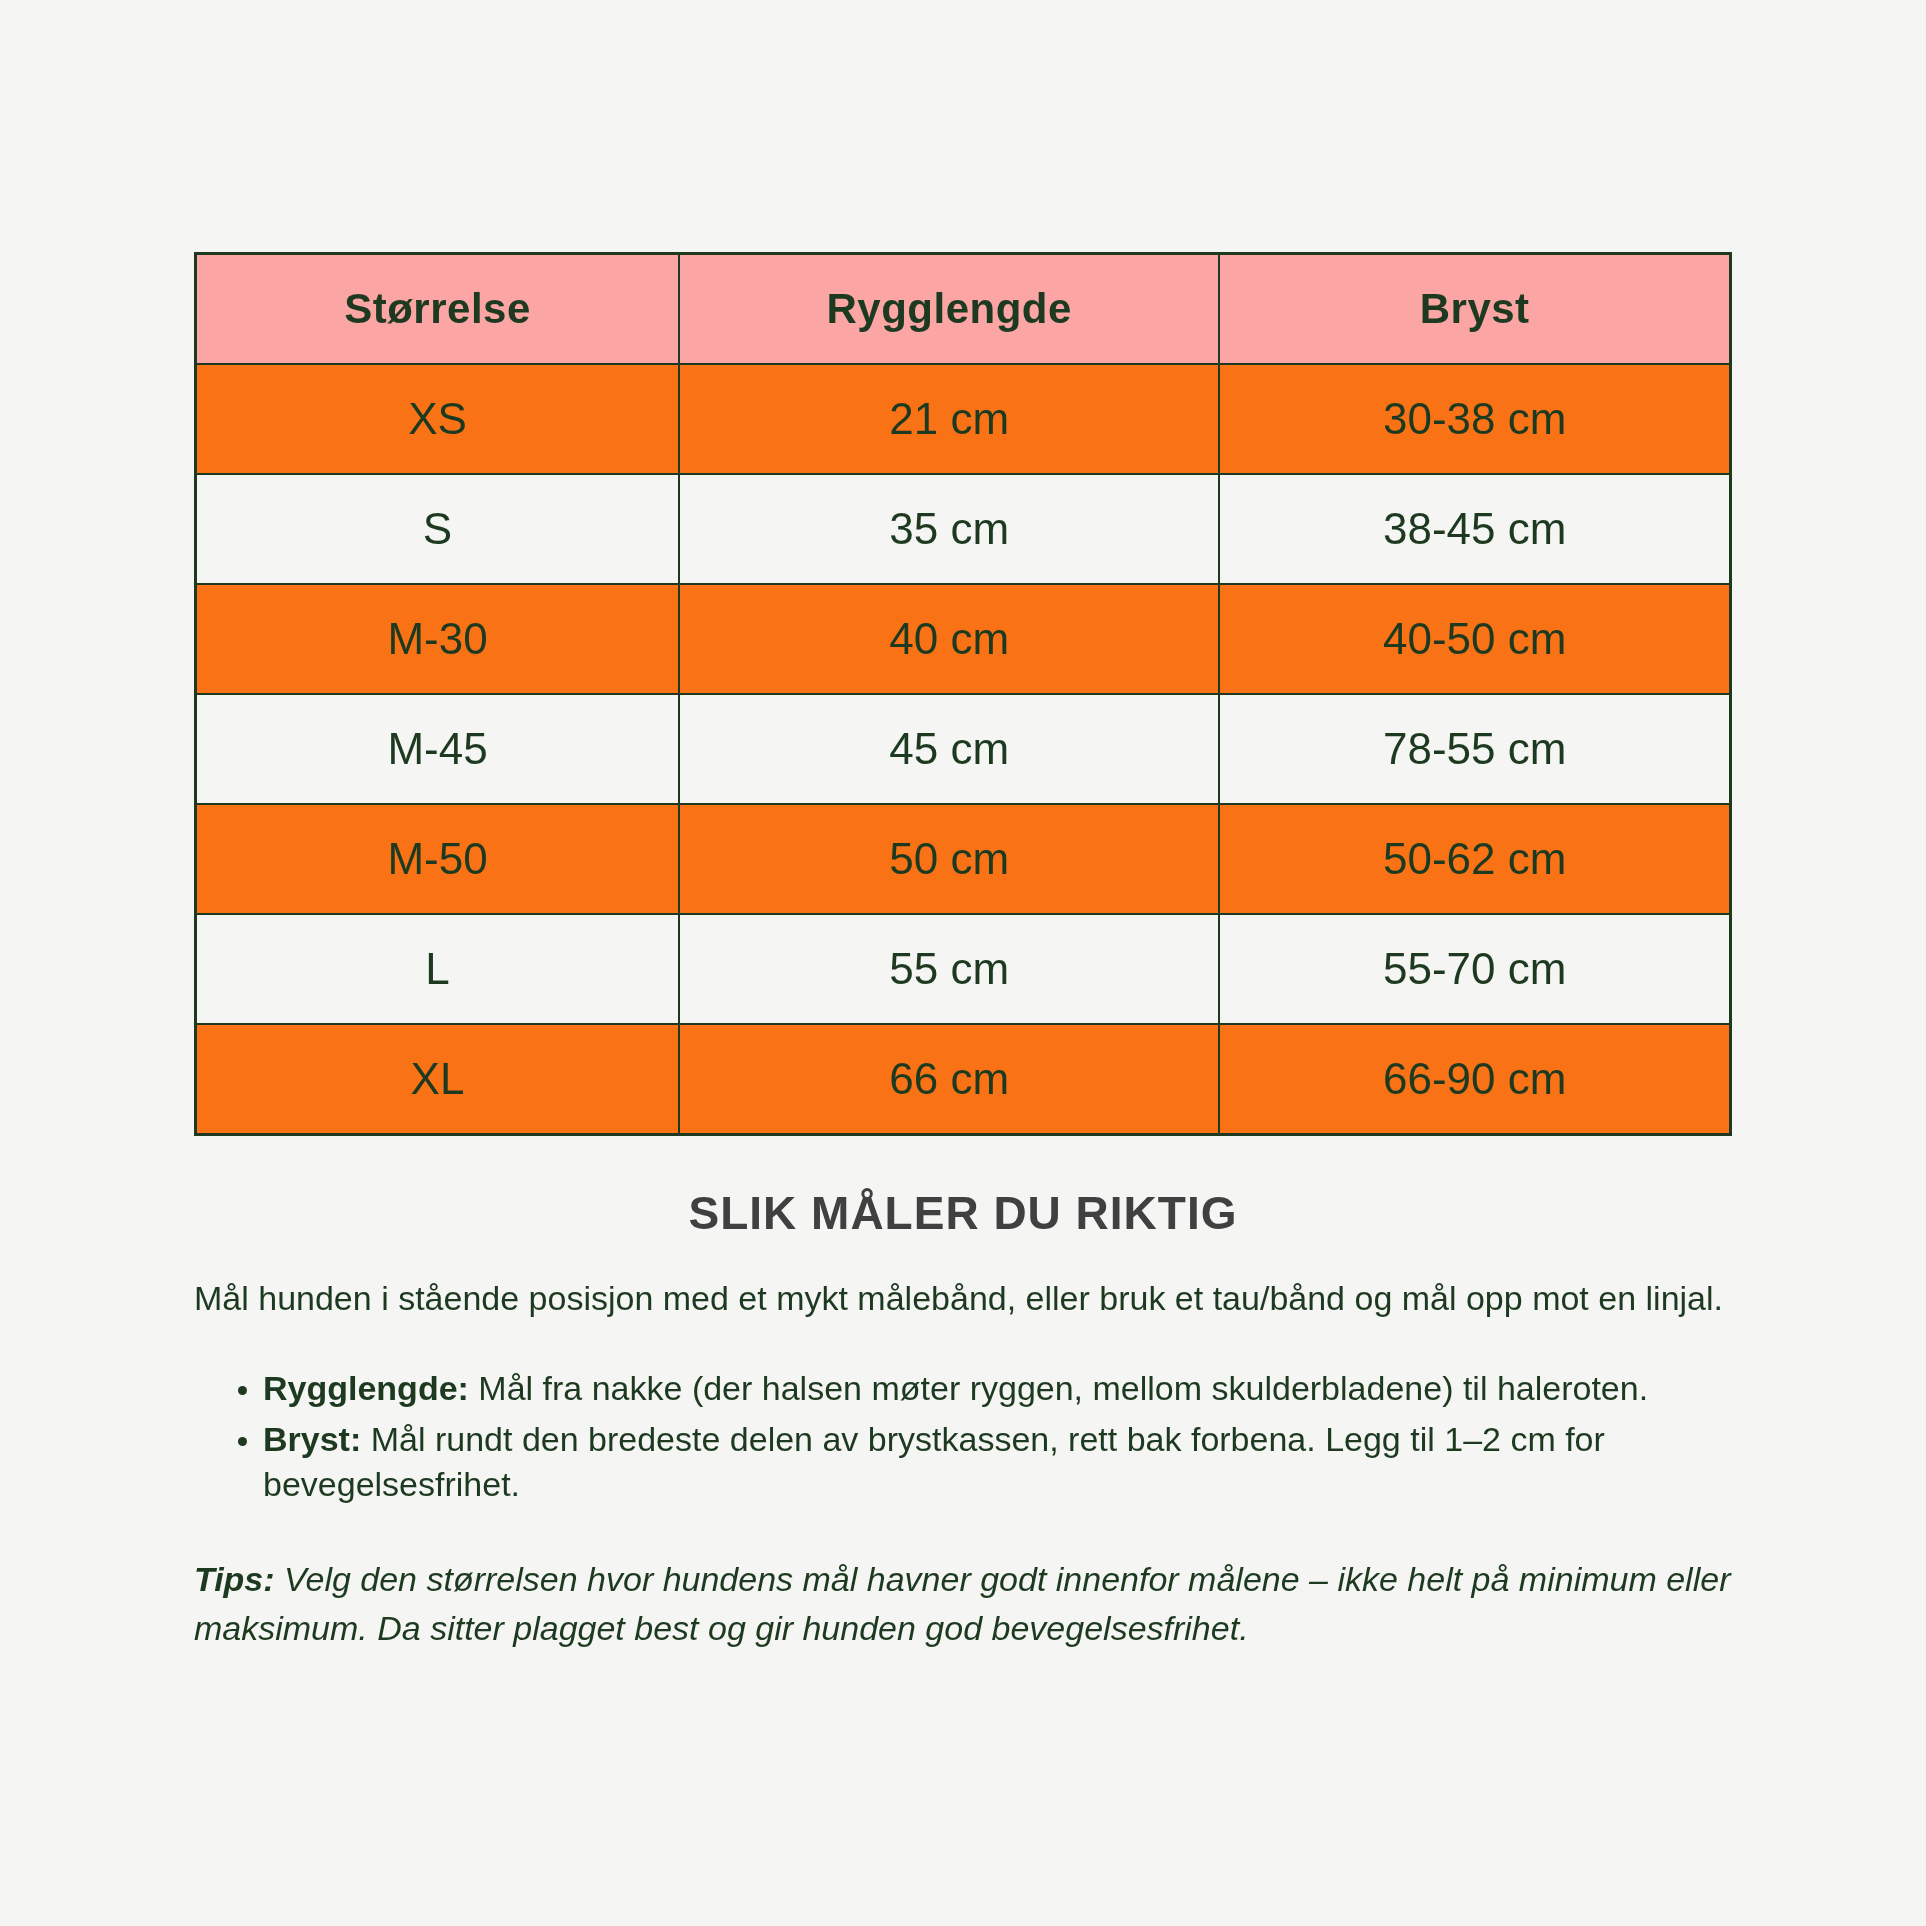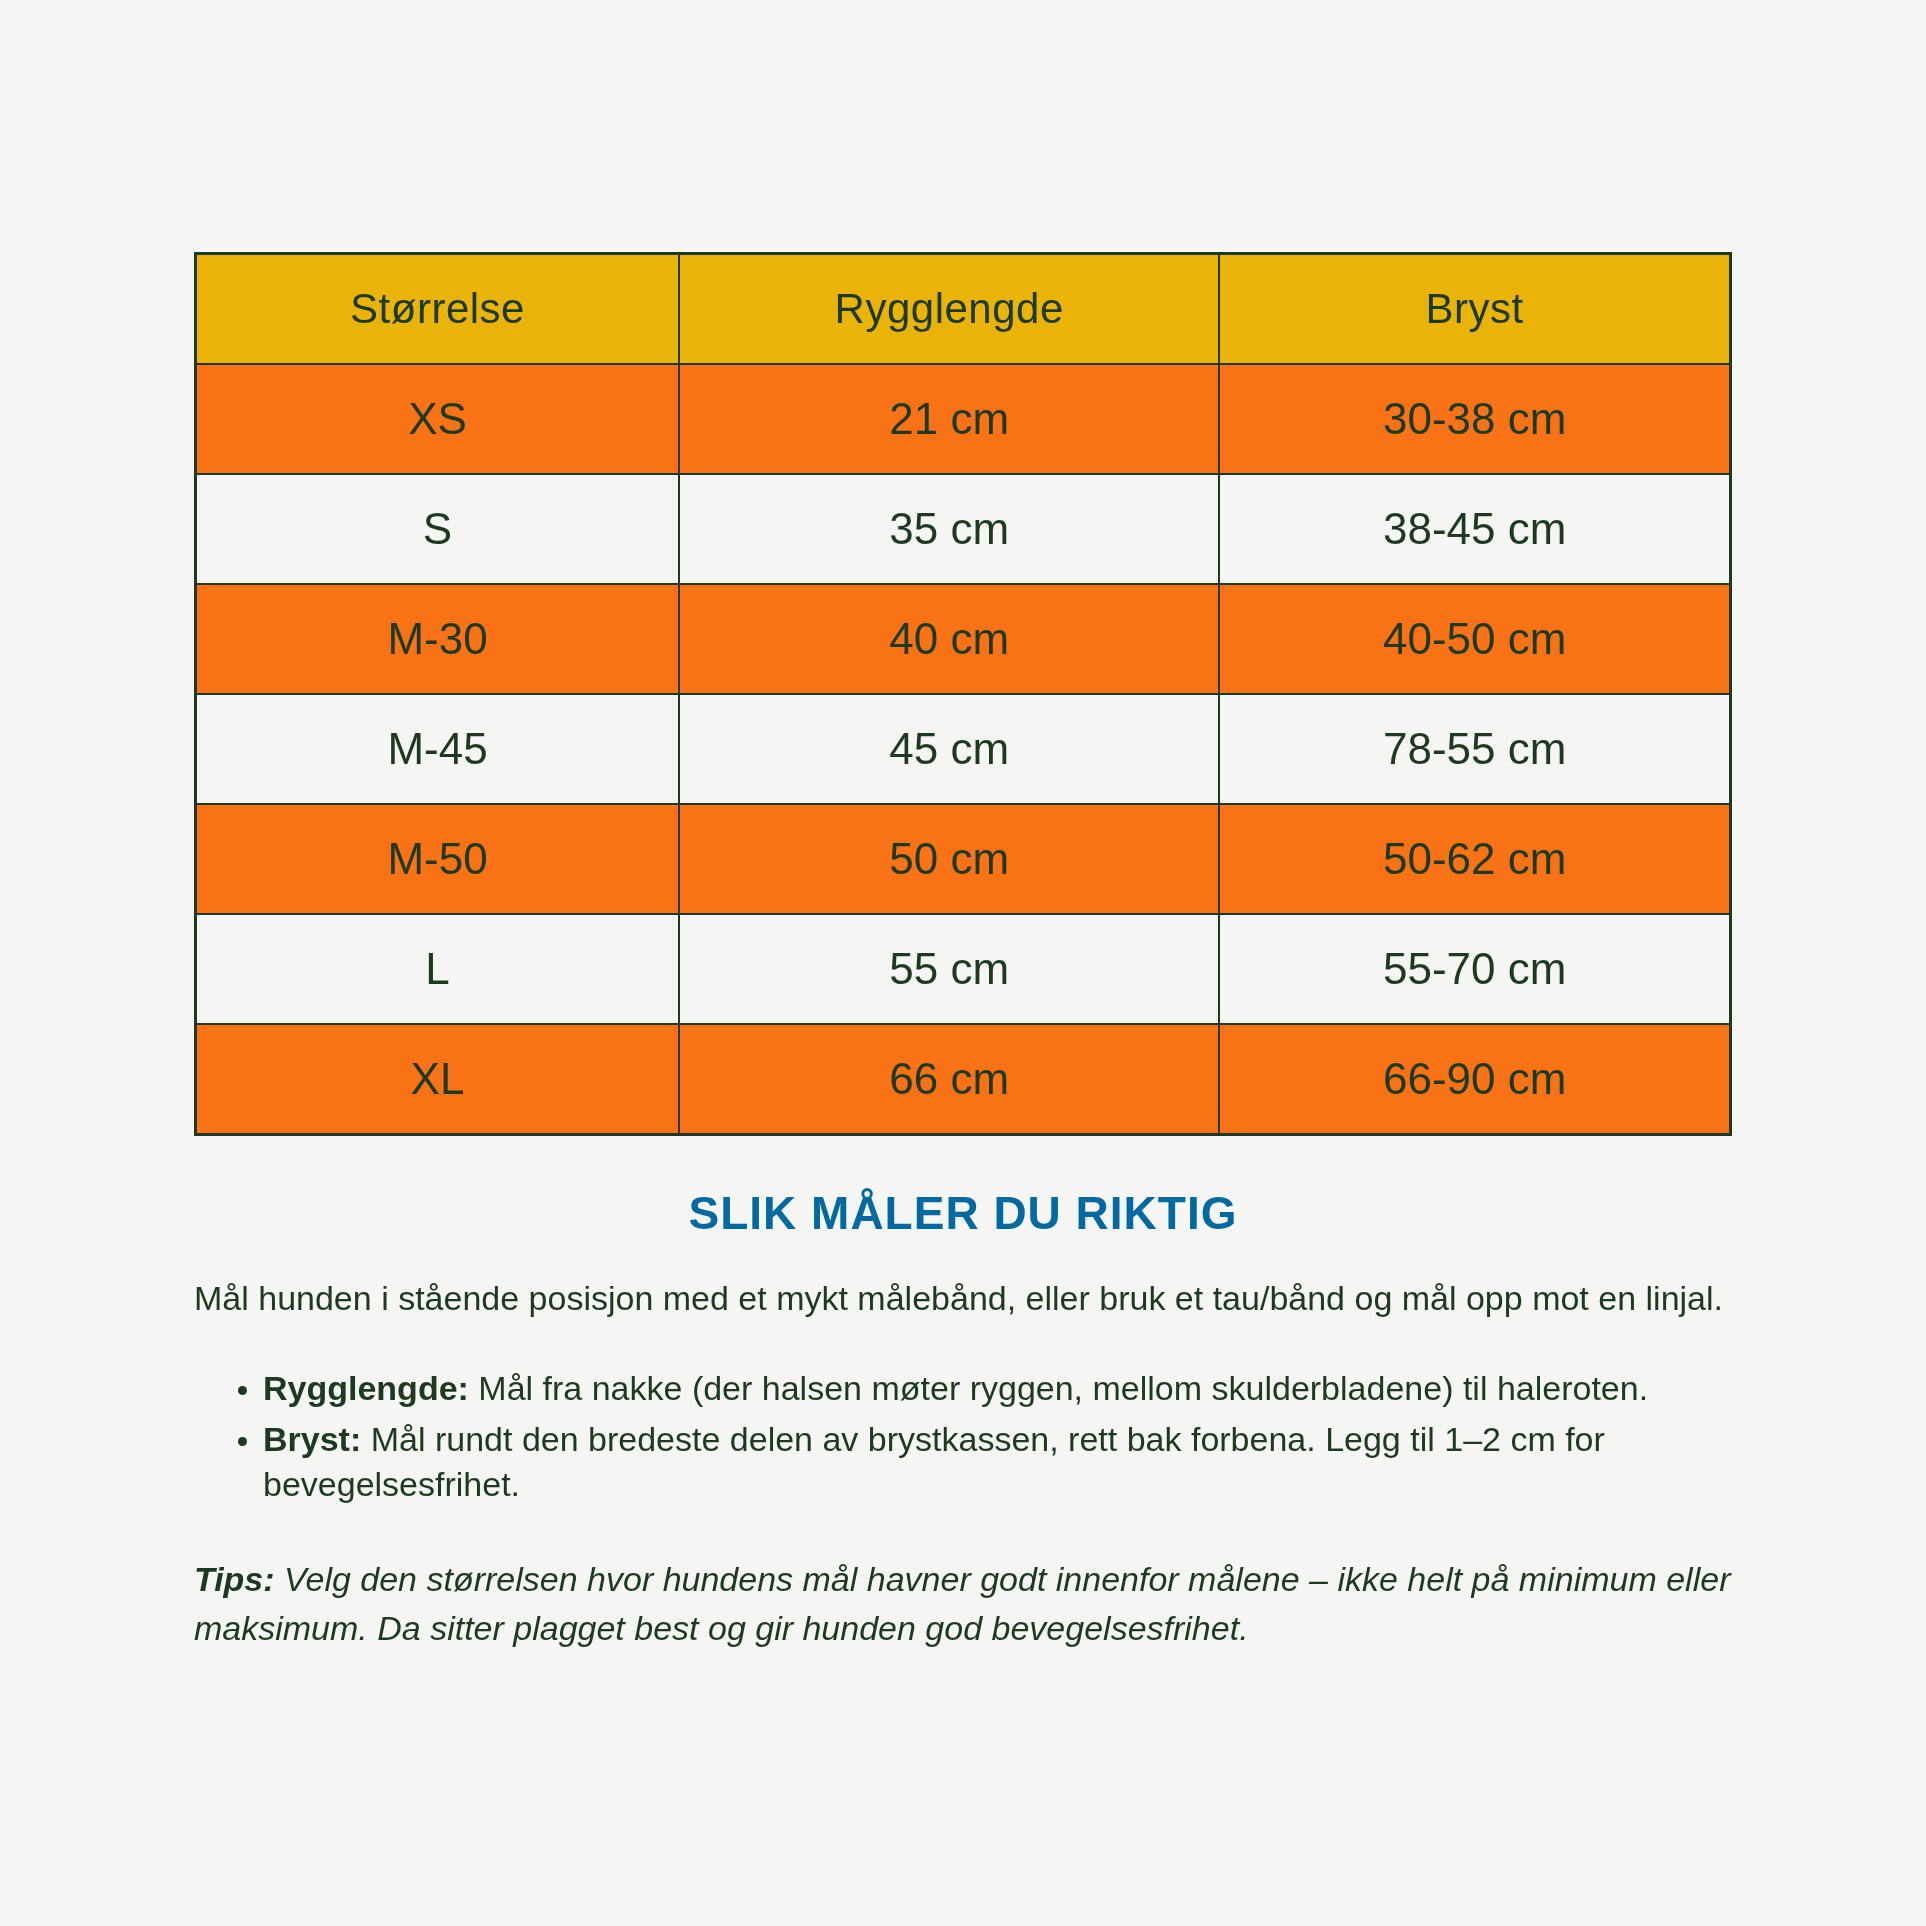"Størrelse" table.size-table th { background: #eab308 -> #fca5a5; font-weight: normal -> bold }
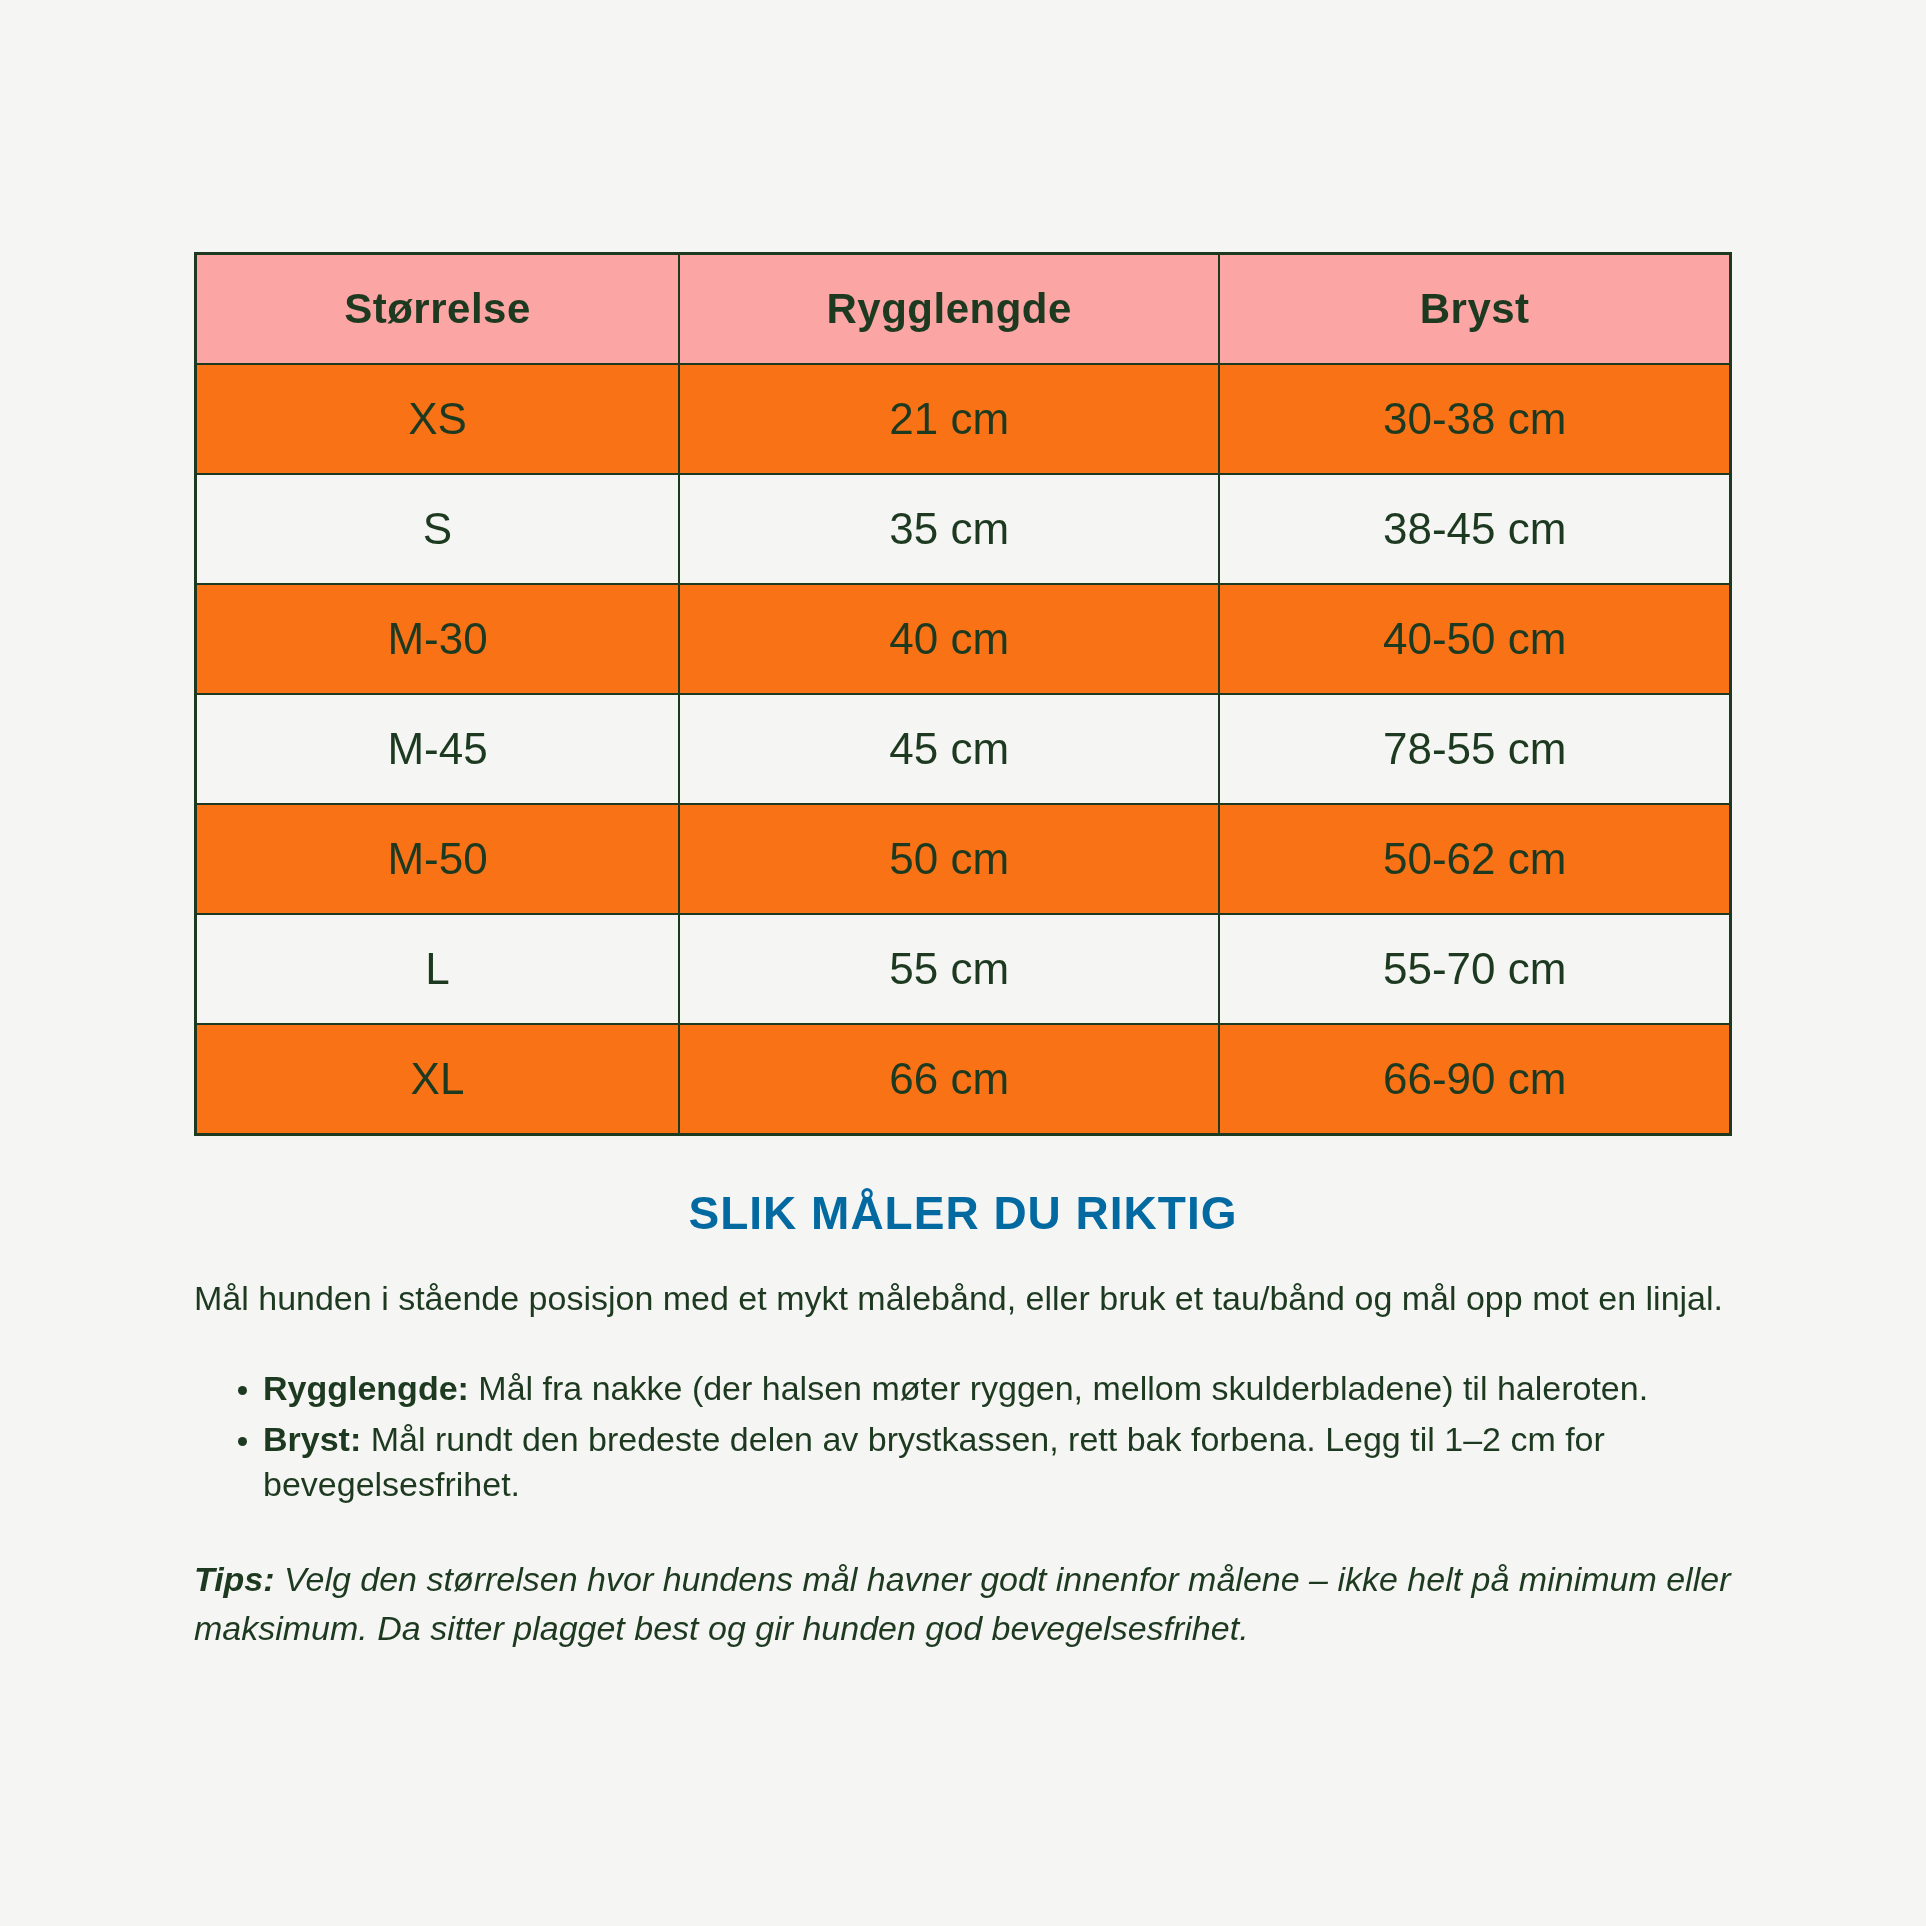"SLIK MÅLER DU RIKTIG" h2.guide-heading { color: #0369a1 -> #404040 }
